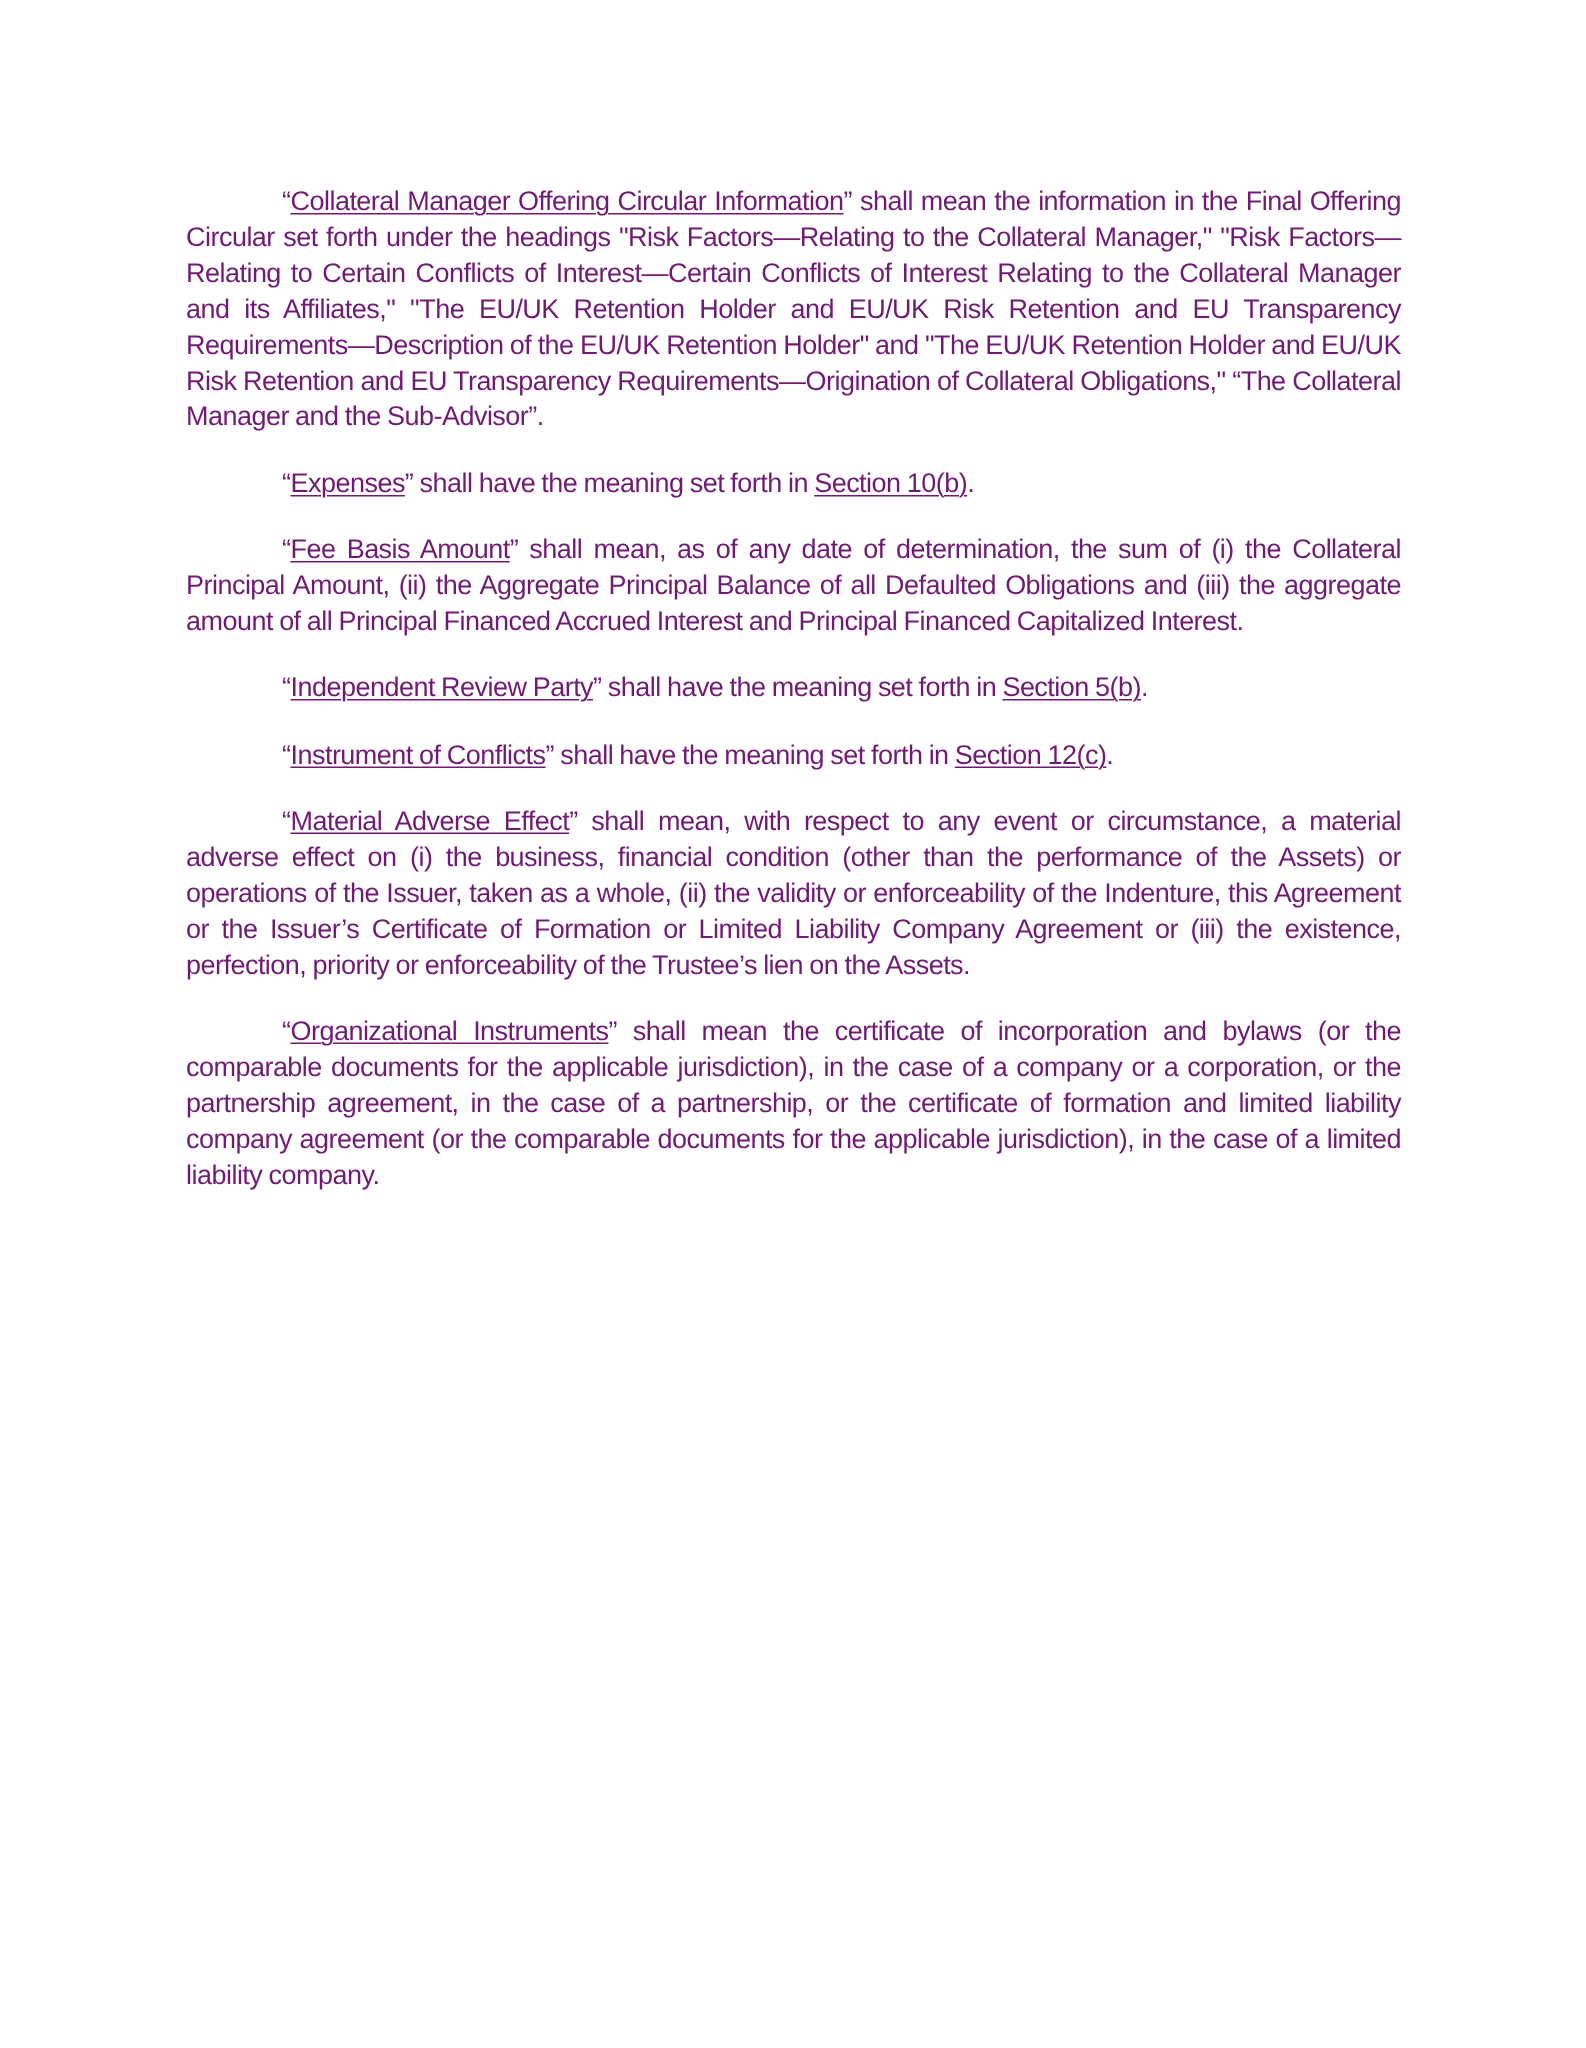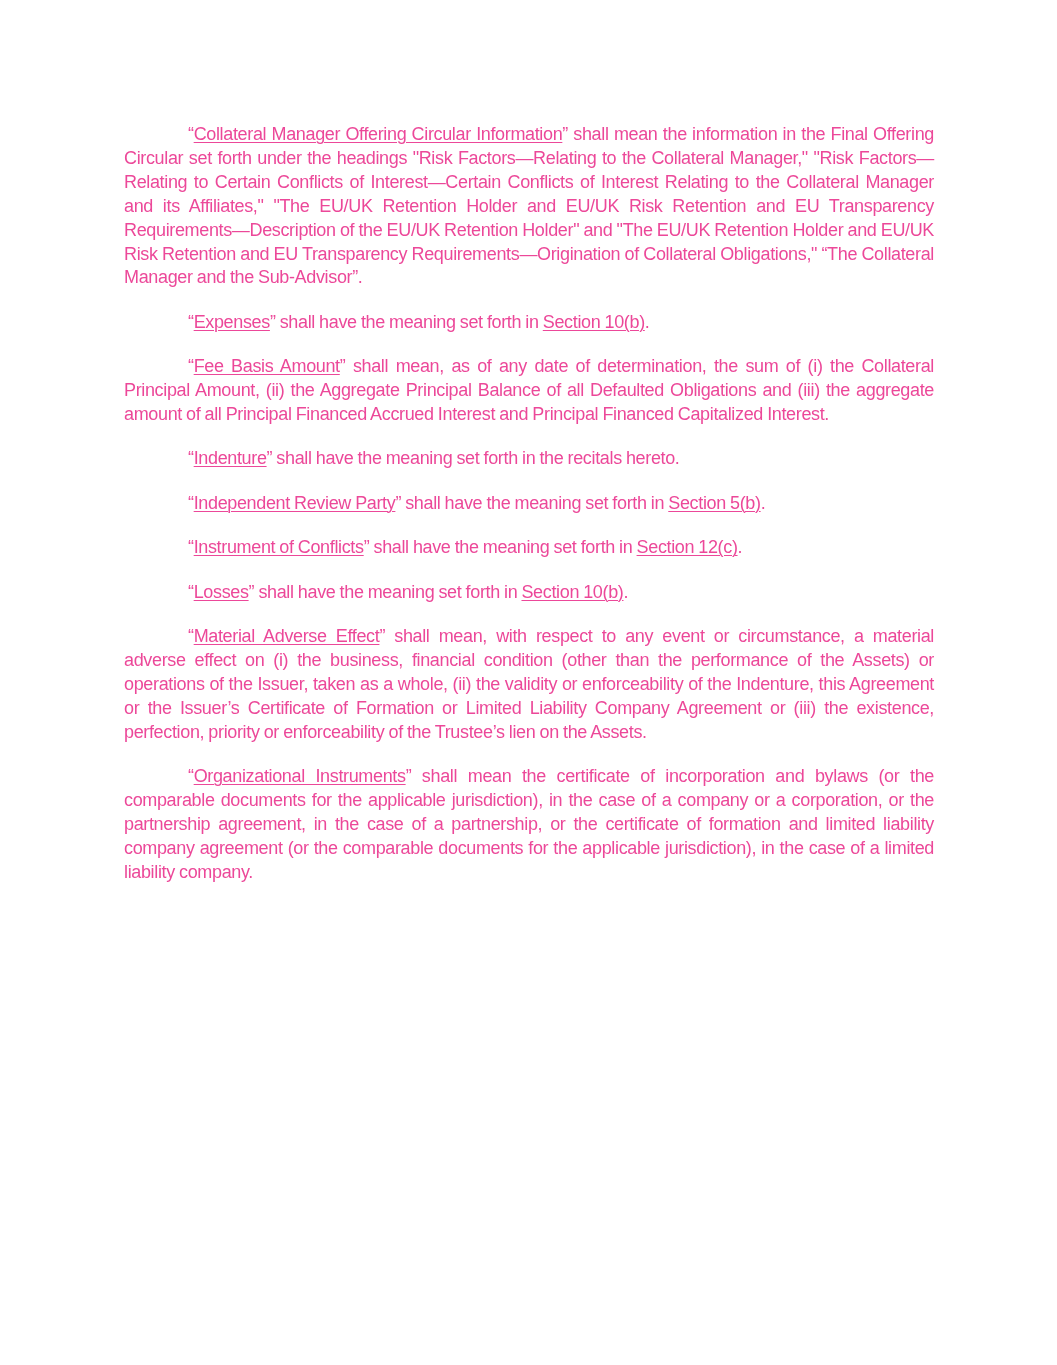"“Collateral Manager Offering Circular" .page { color: #ec4899 -> #701a75 }
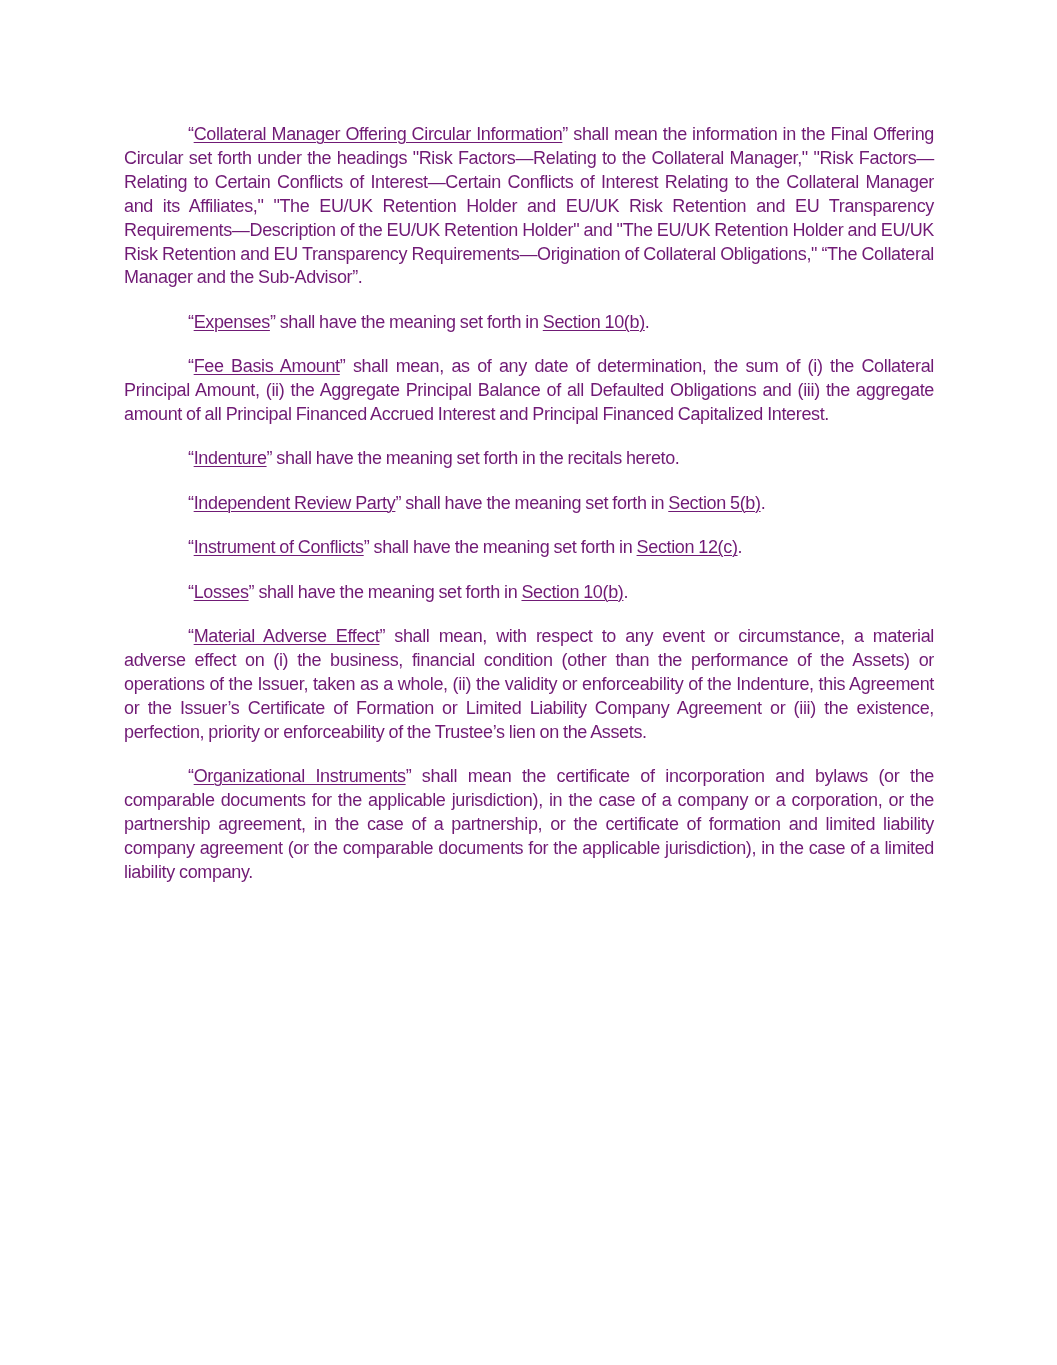"“Indenture” shall have the meaning" p.para { html: <p><span>“</span><span>Indenture</span><span>” shall have the meaning set forth in the recitals hereto.</span></p> -> none }
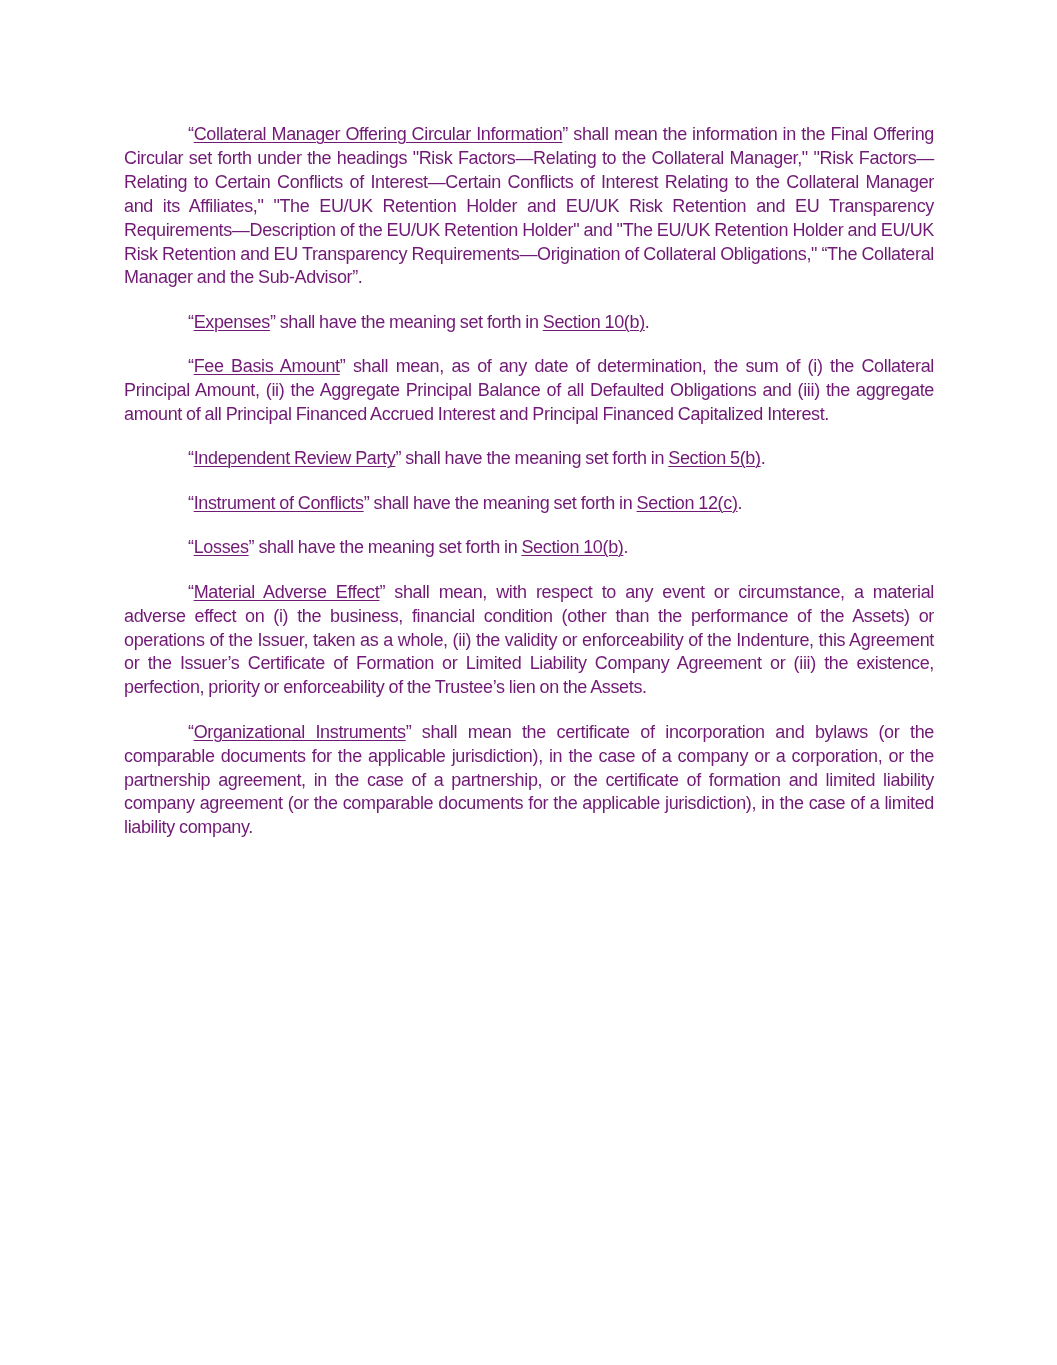"“Losses” shall have the meaning" p.para { html: <p><span>“</span><span>Losses</span><span>” shall have the meaning set forth in </span><span>Section 10(b)</span><span>.</span></p> -> none }
